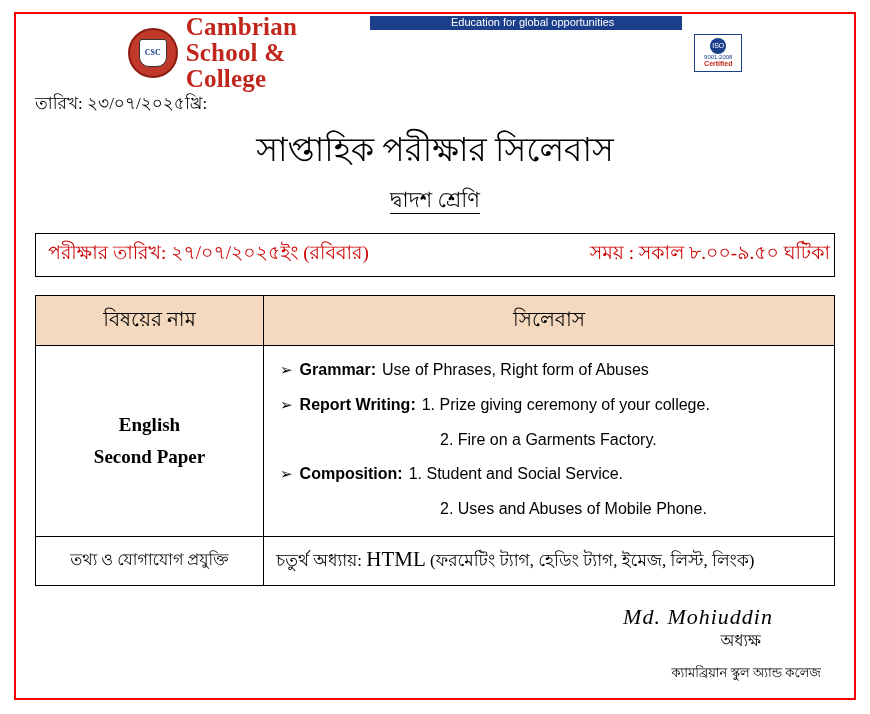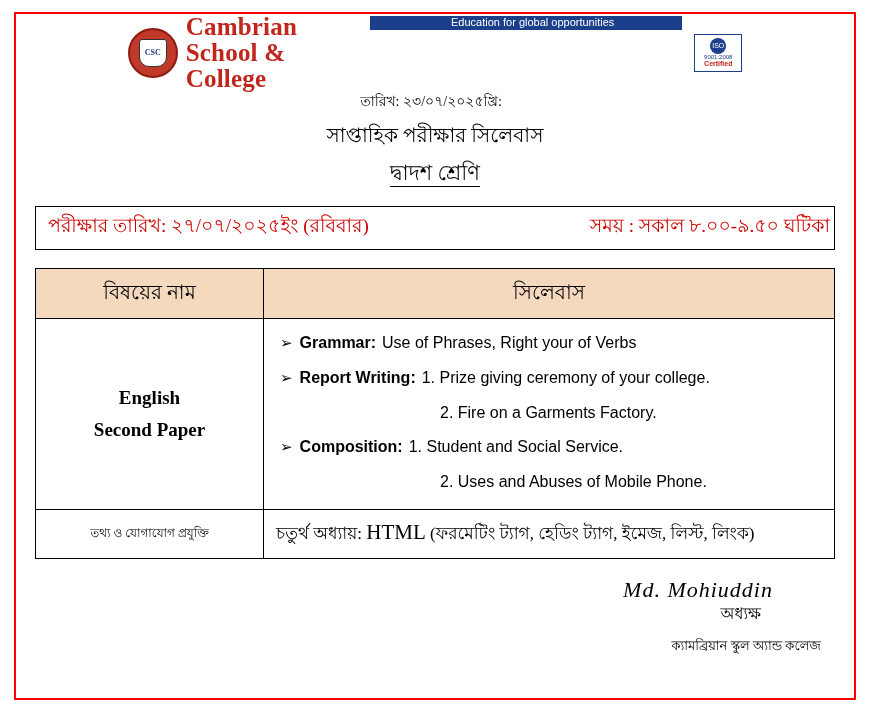"তারিখ: ২৩/০৭/২০২৫খ্রি:" .date-line { font-size: 14px -> 17px; text-align: center -> left }
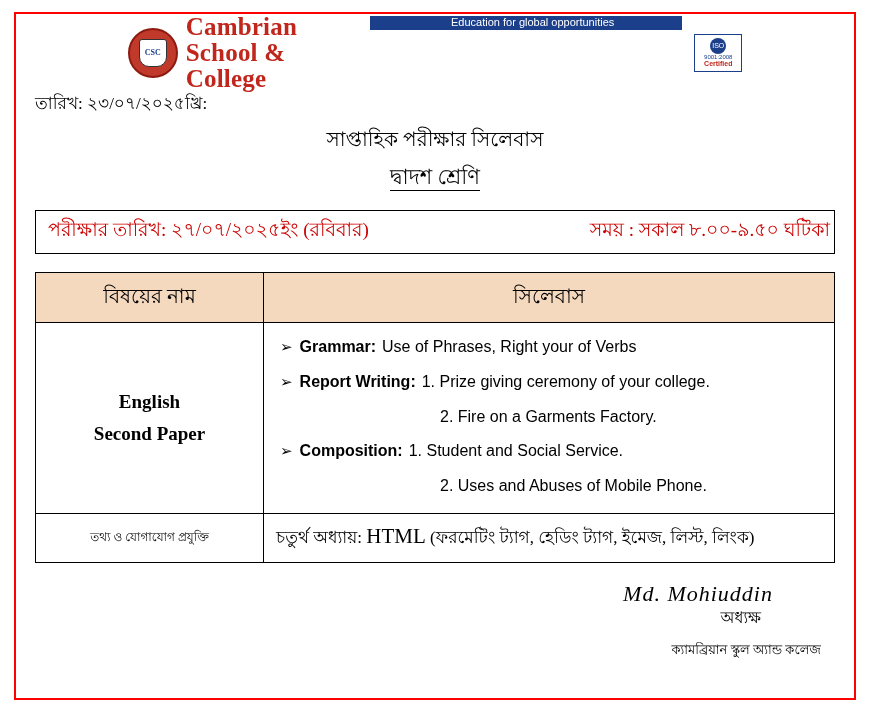"সাপ্তাহিক পরীক্ষার সিলেবাস" .doc-title { font-size: 20px -> 33px }
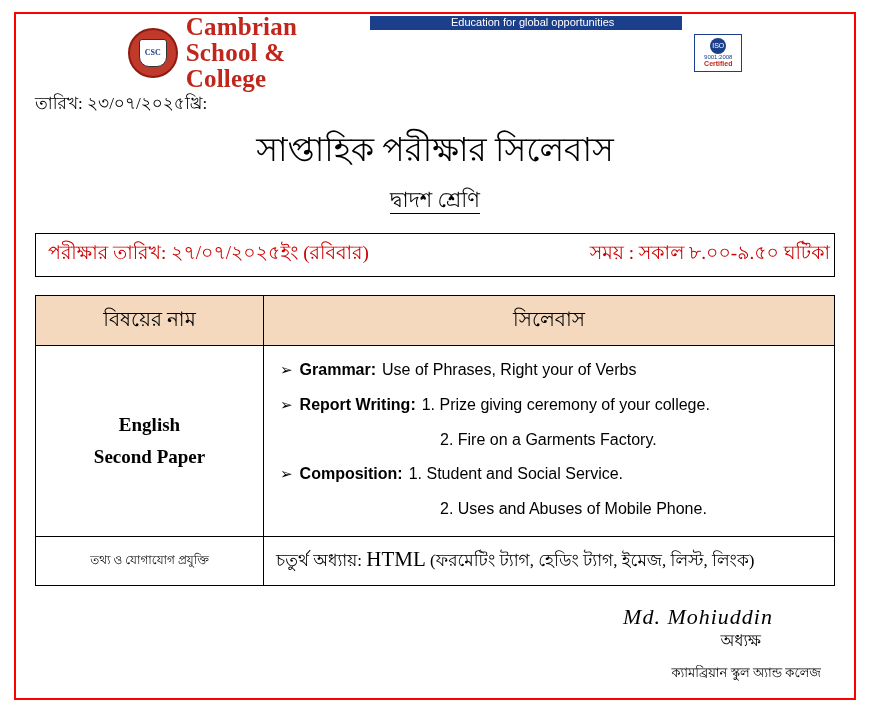"Use of Phrases, Right your" span { text: your of Verbs -> form of Abuses }
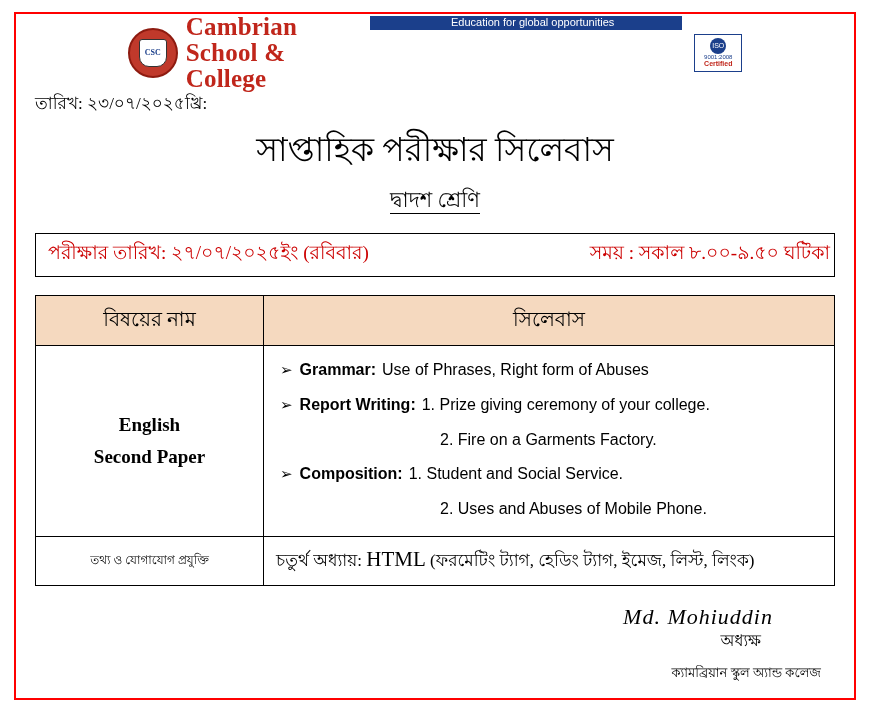"তথ্য ও যোগাযোগ প্রযুক্তি" td.ict-subject { font-size: 12px -> 16px }
